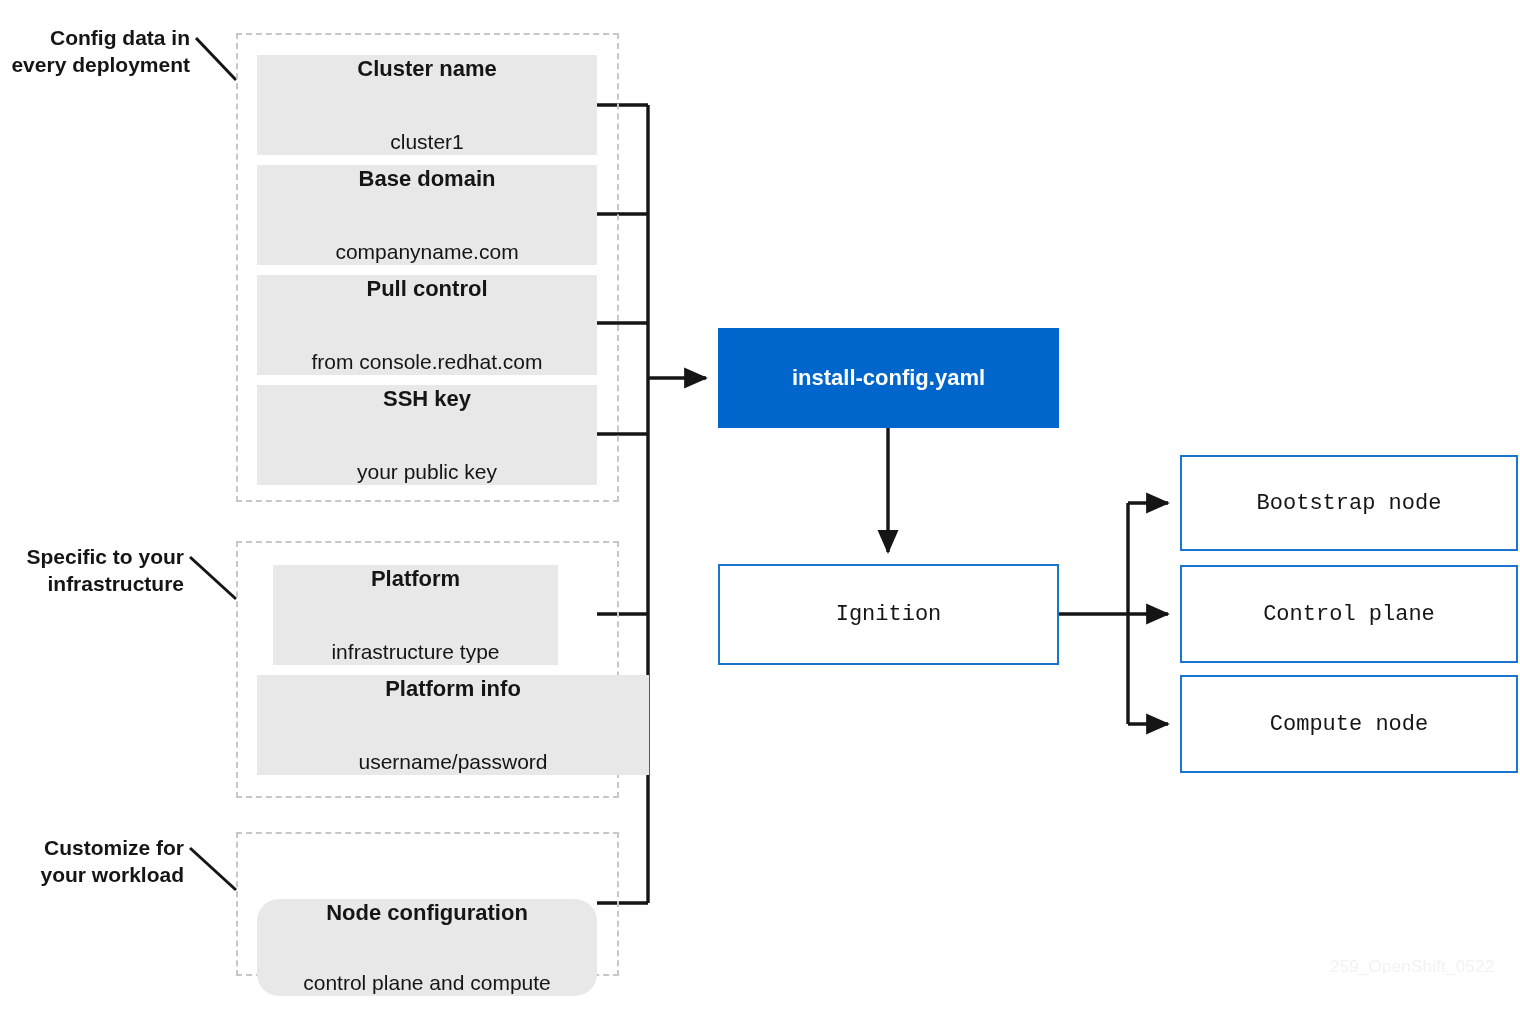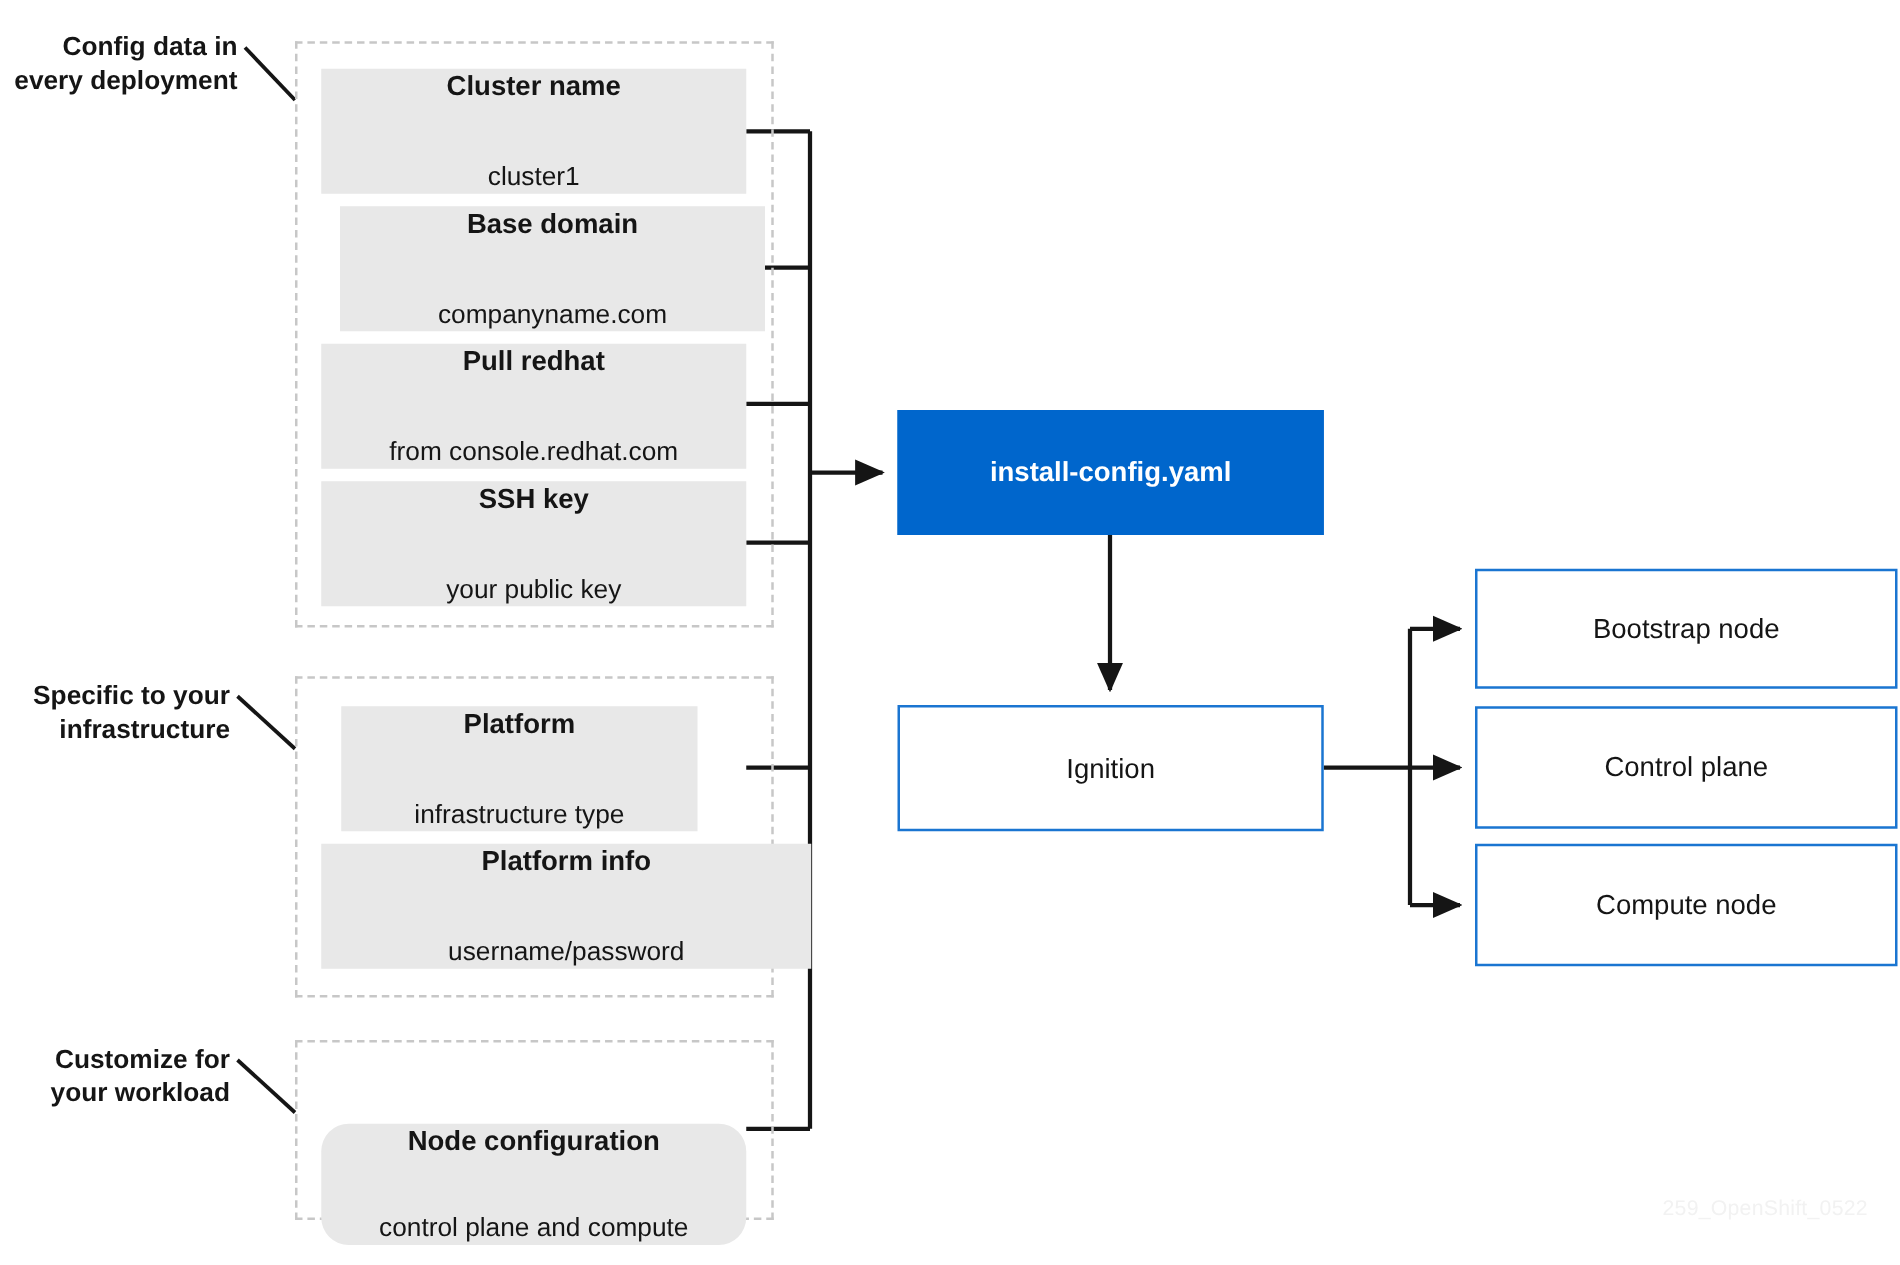"Base domain" div.config-card { margin-left: 15px -> none }
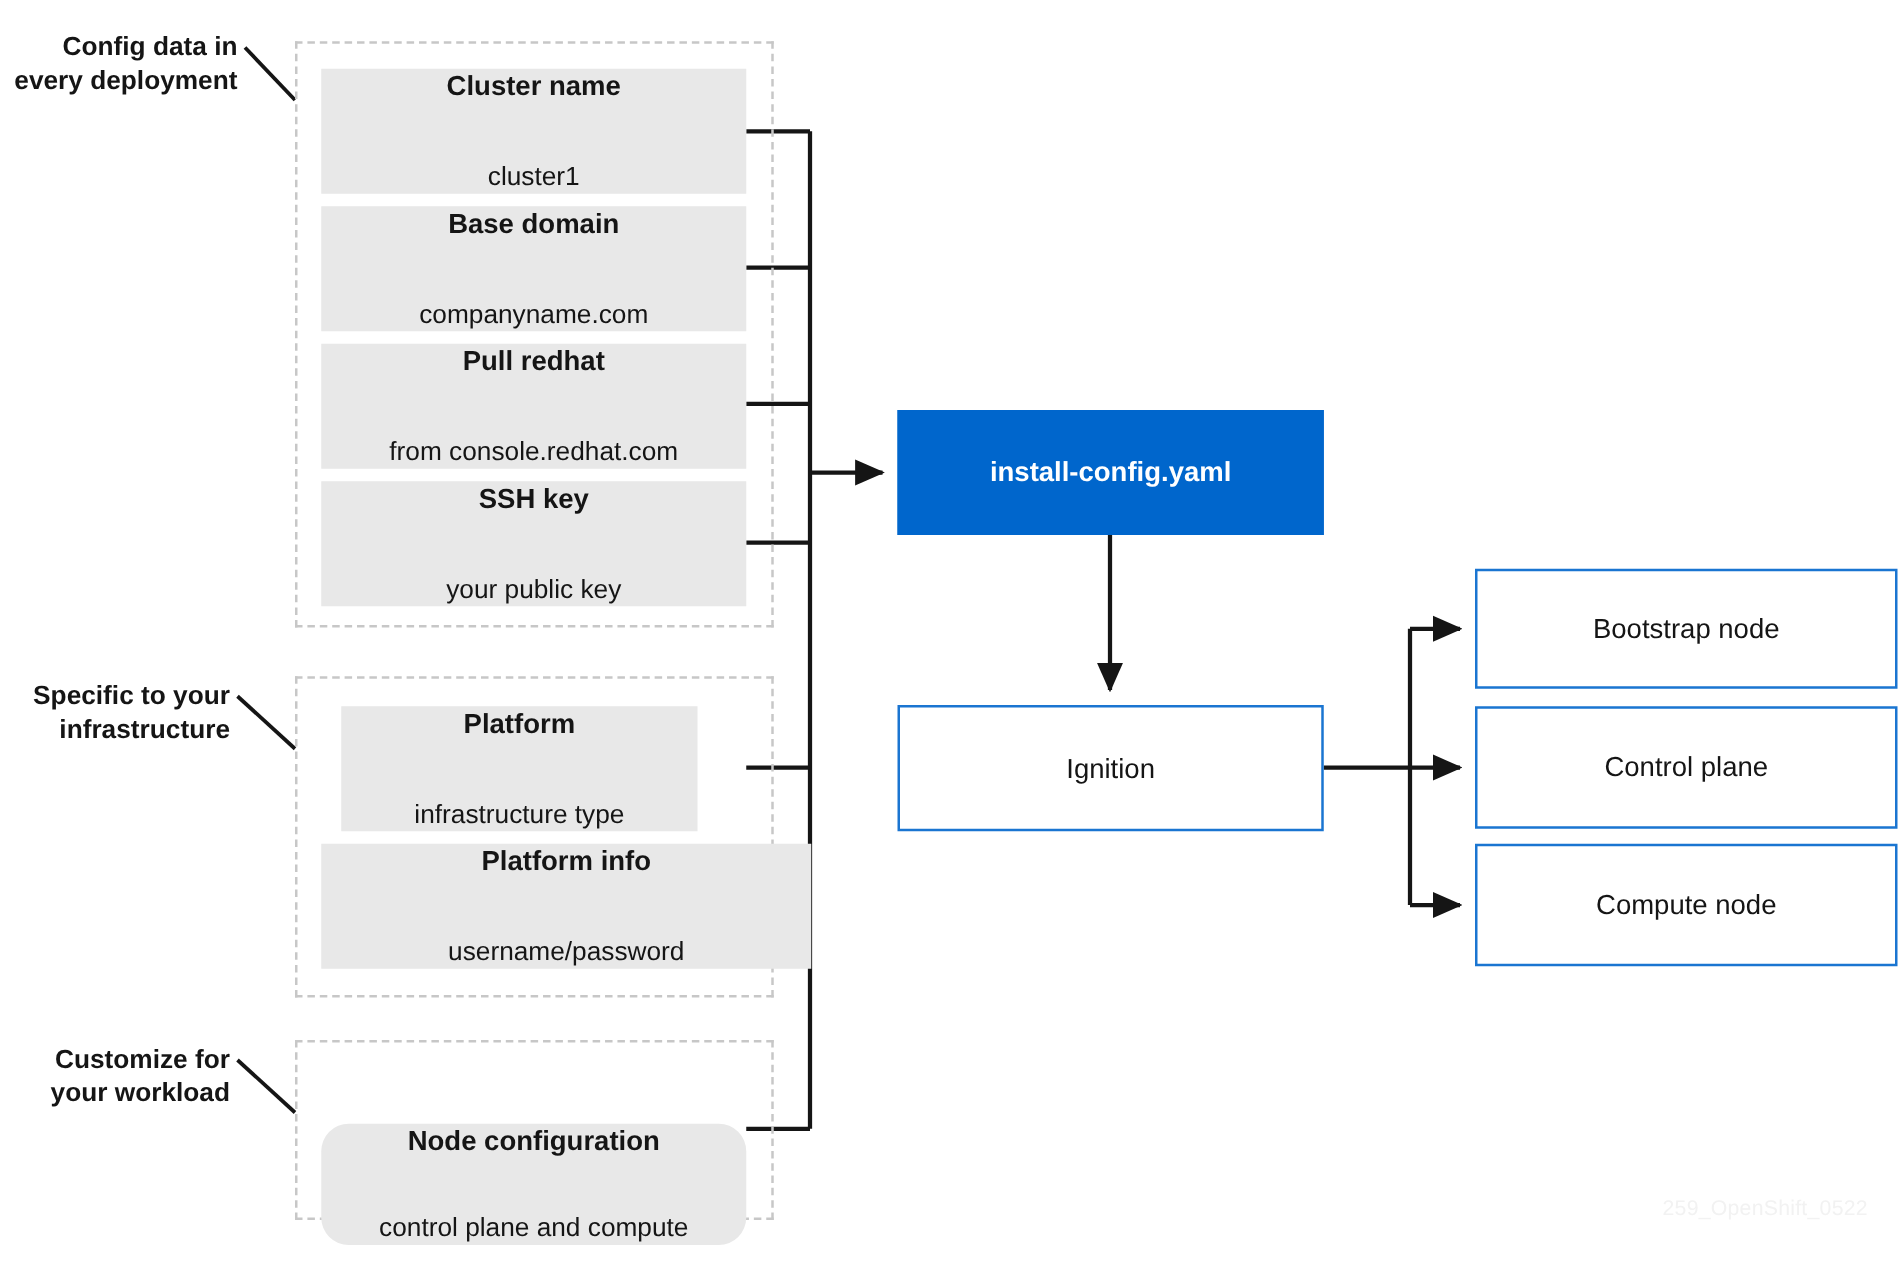"Pull redhat" div.card-title { text: redhat -> control }
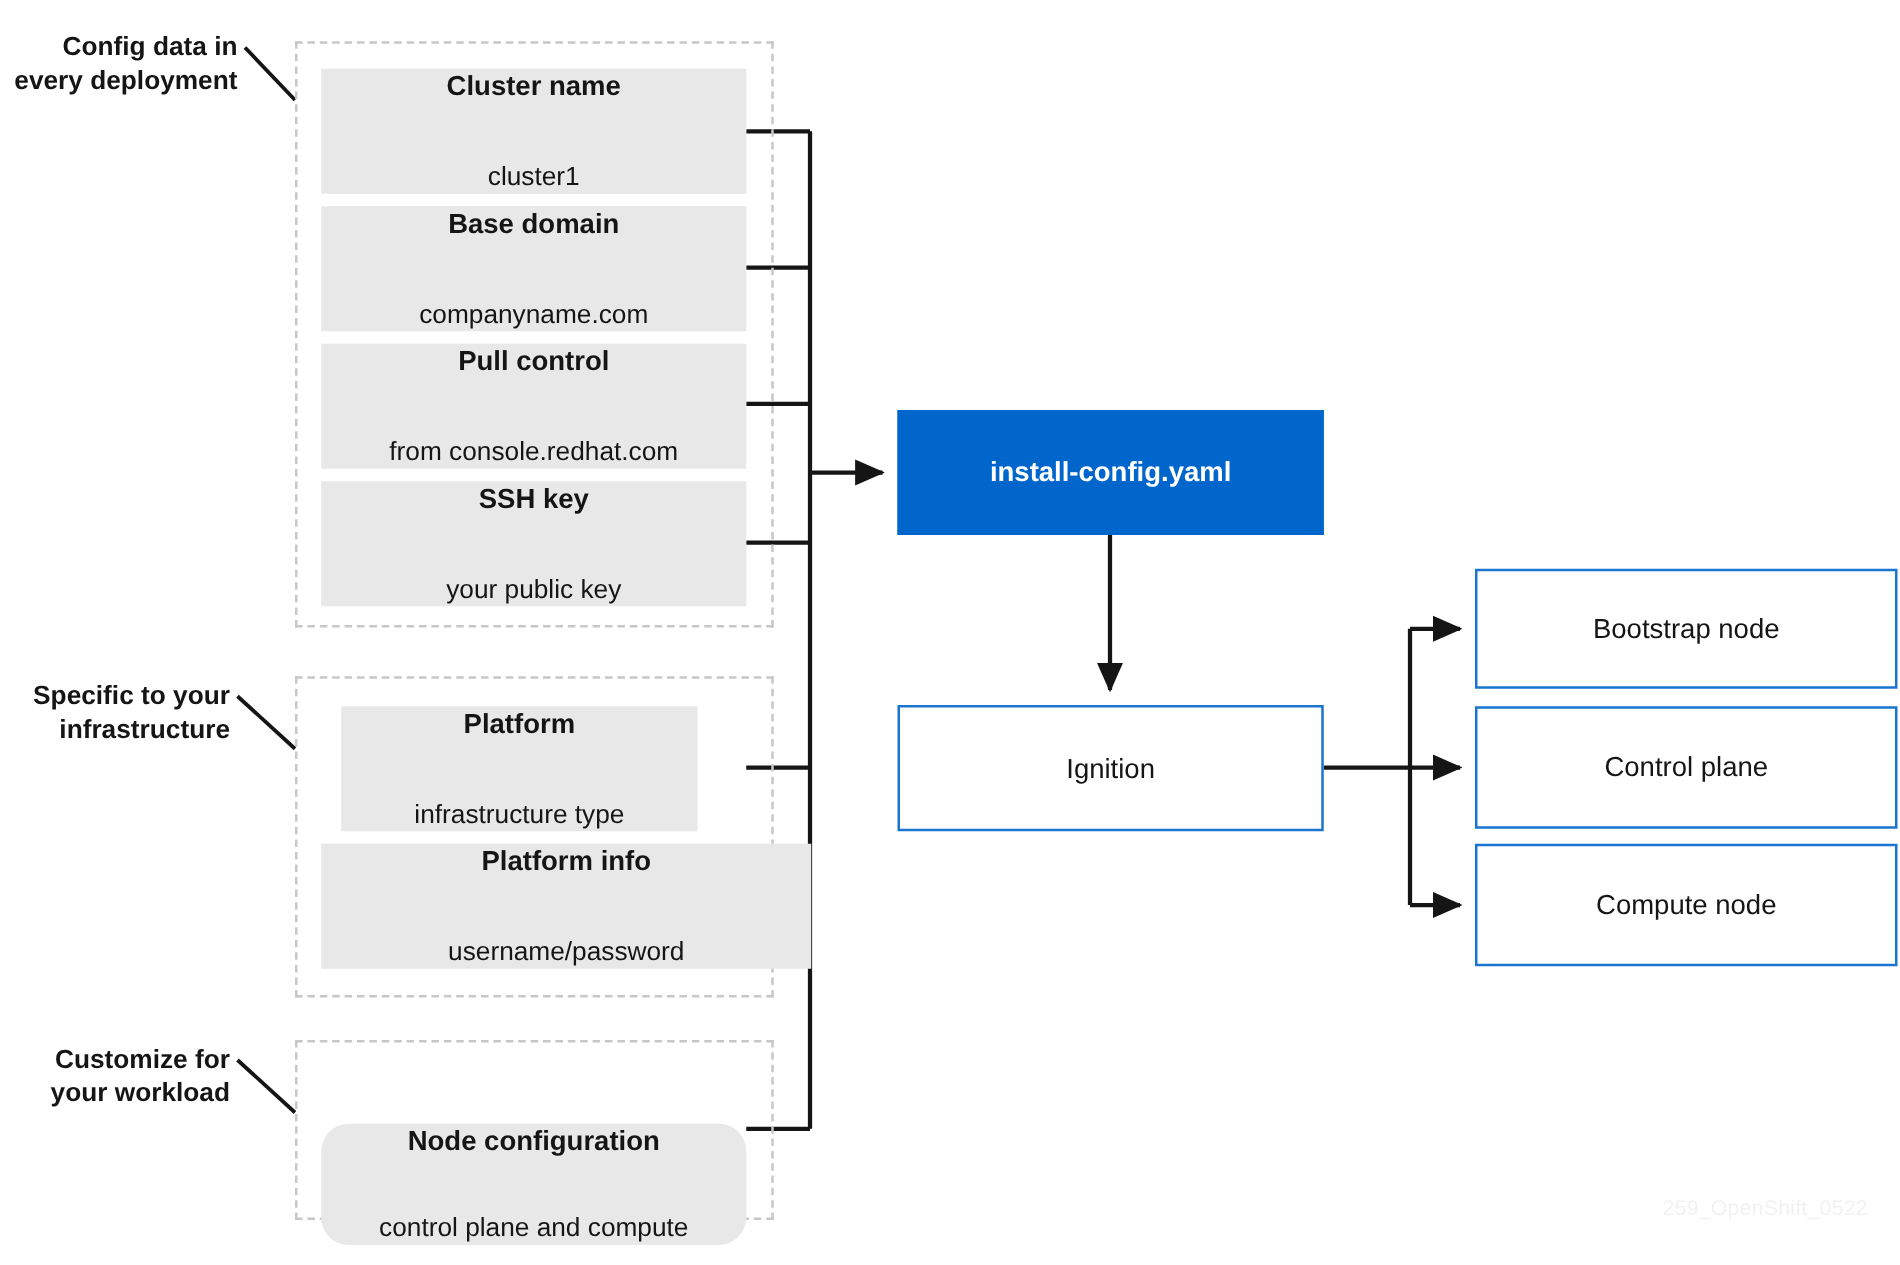"Bootstrap node" .proc-box.outlined .box-label { font-family: none -> Liberation Mono, monospace }
